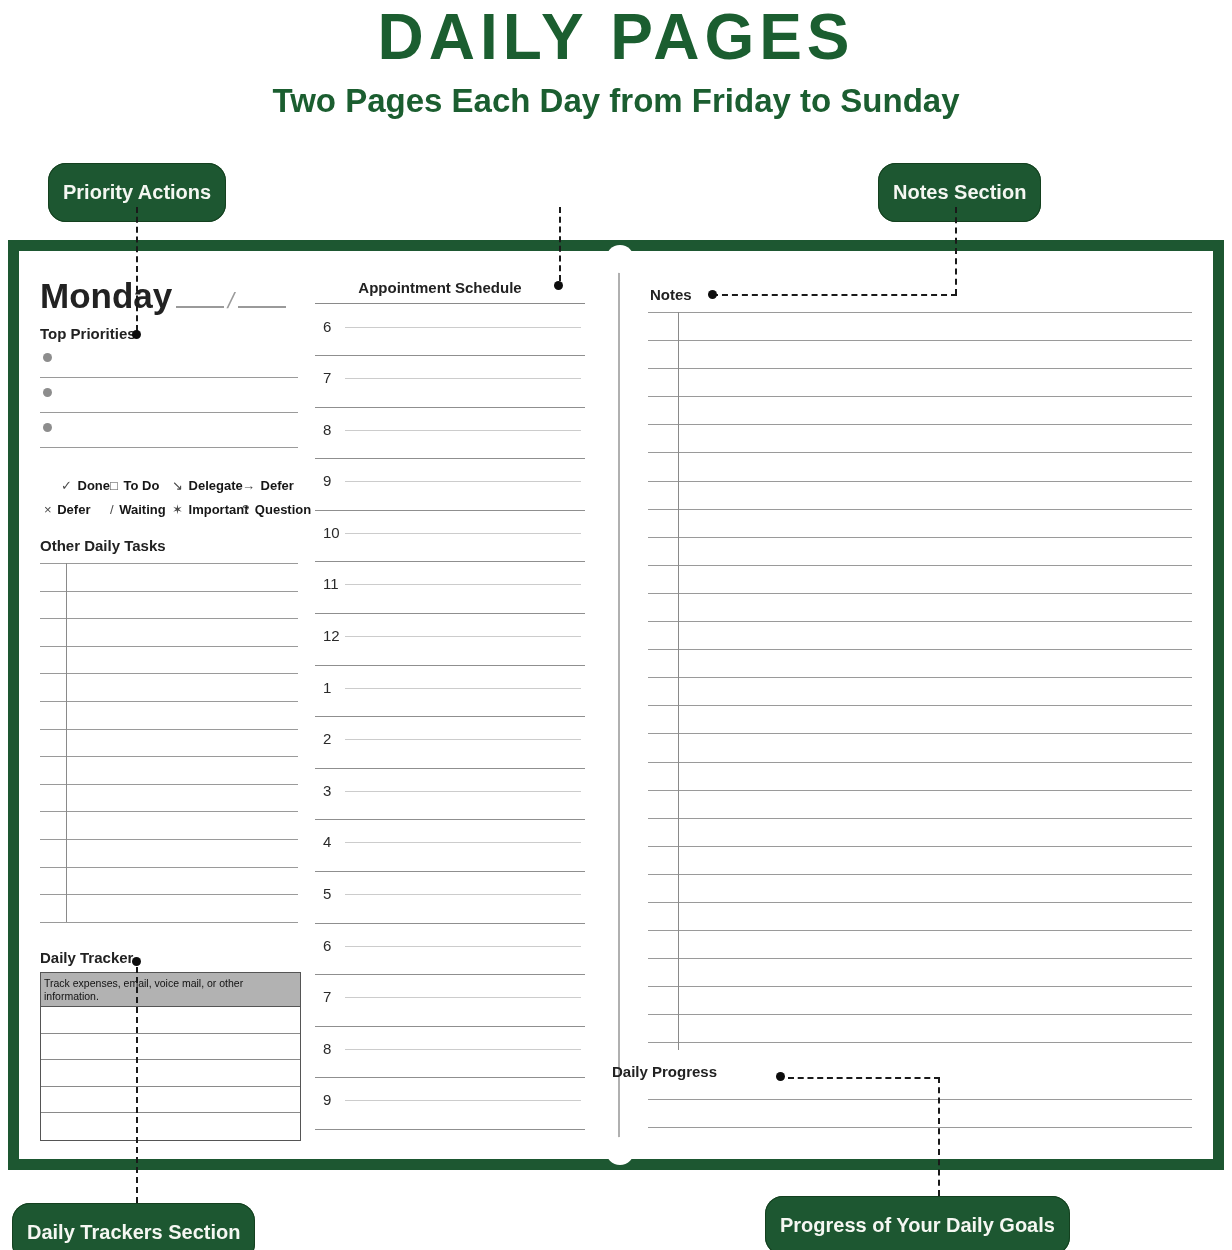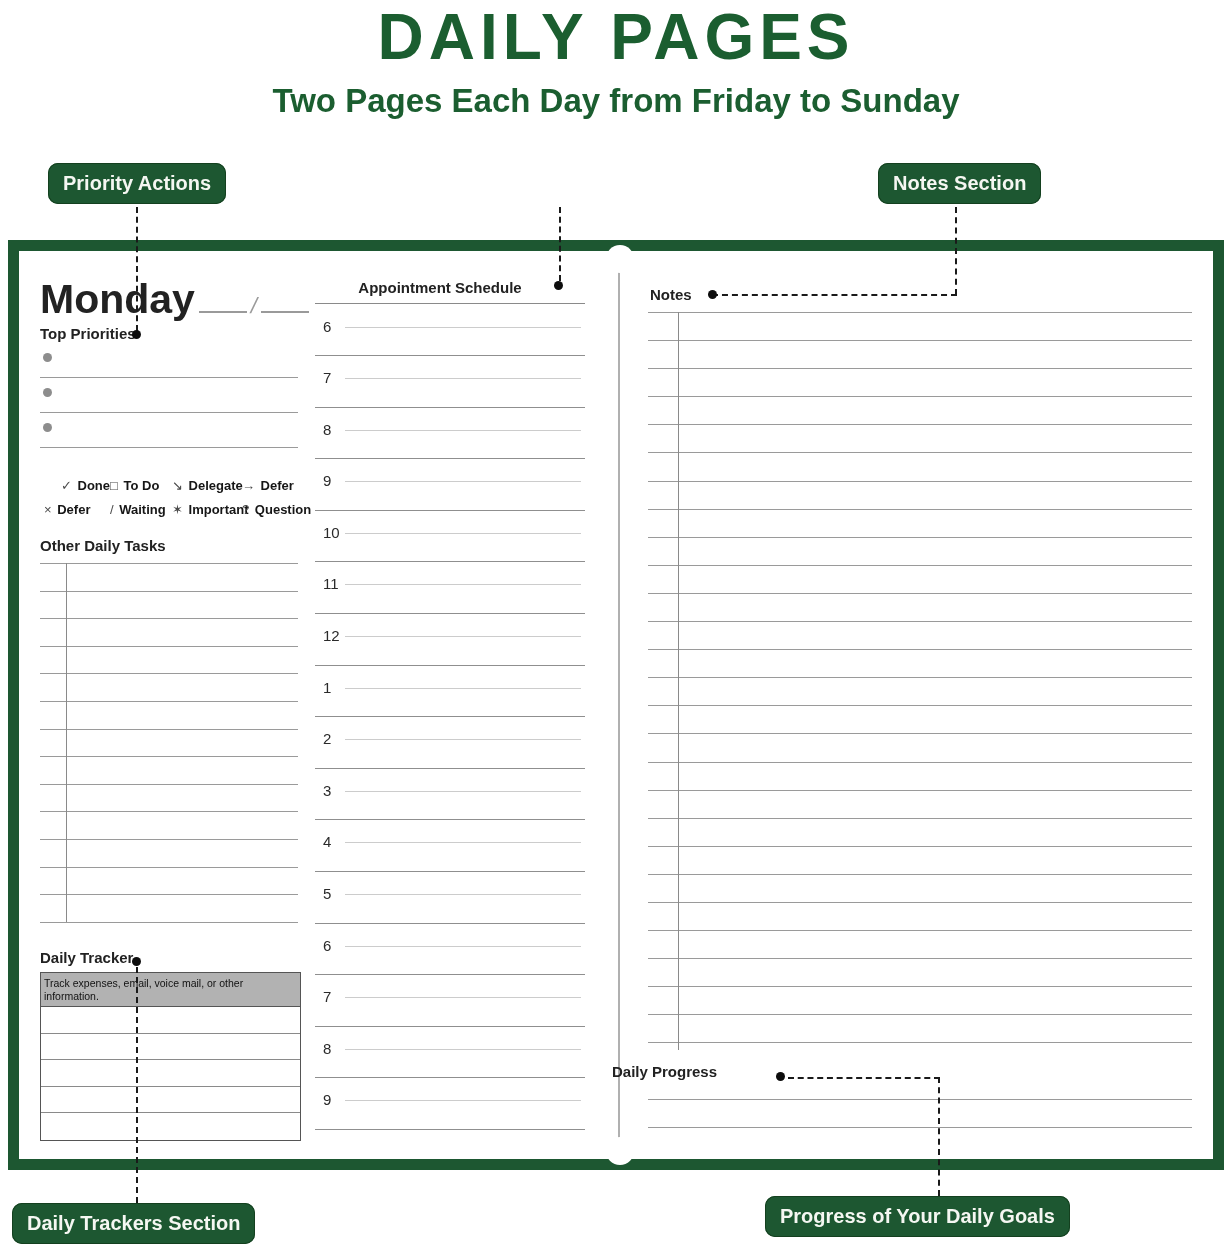"Priority Actions" .pill { border-radius: 10px -> 18px; padding: 9px 15px -> 18px 15px }
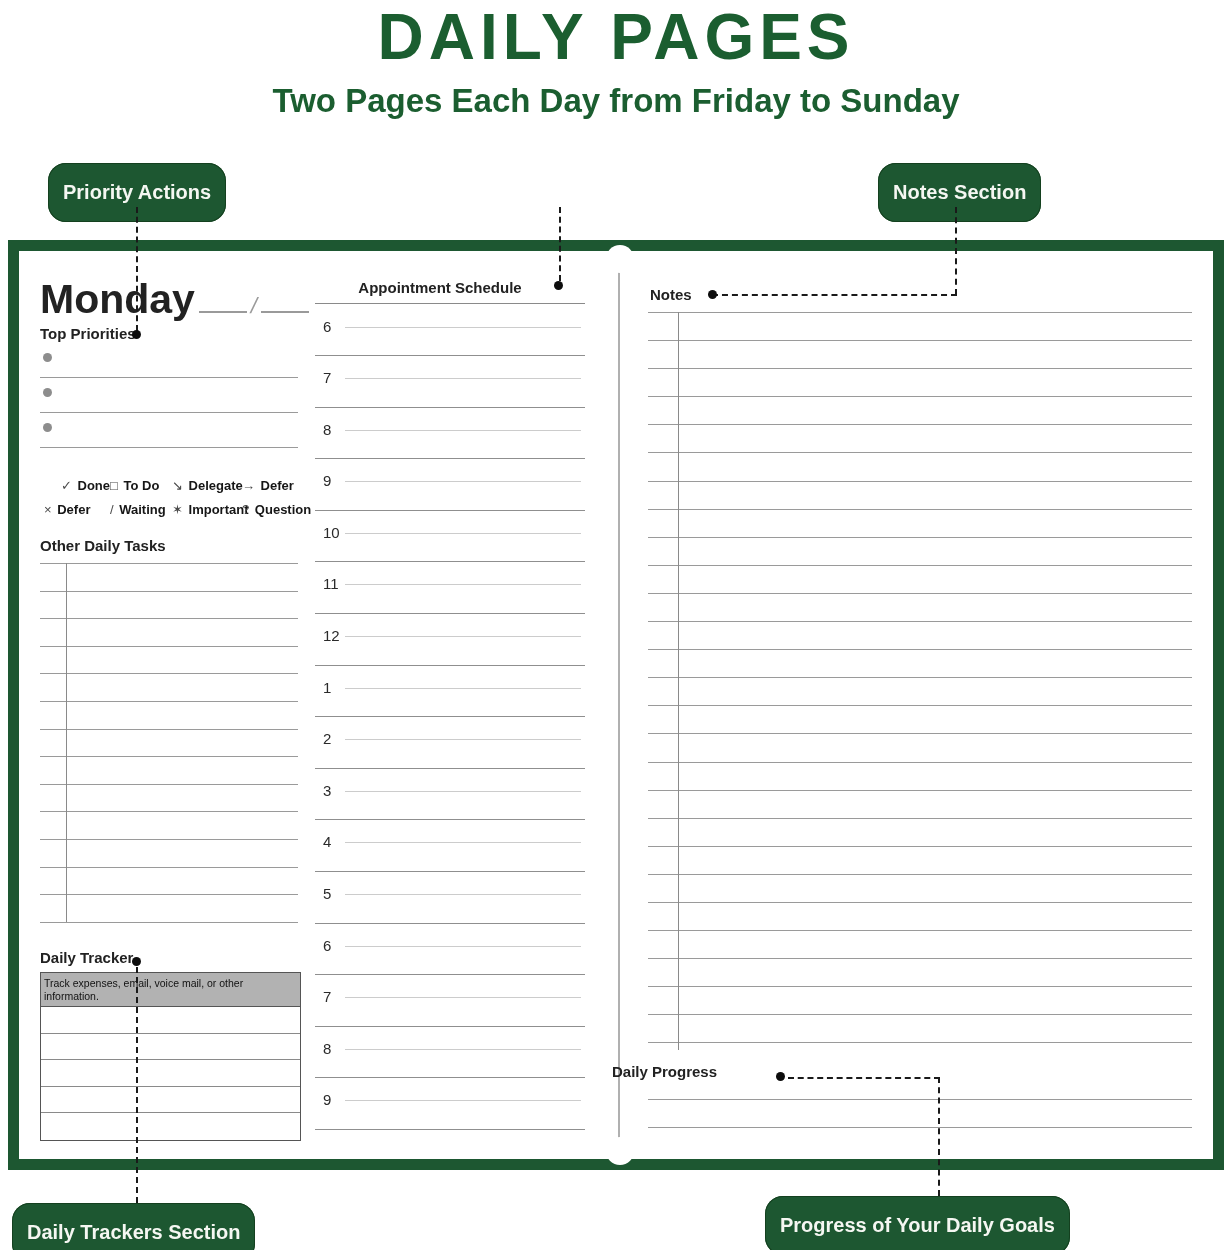"Monday" .day-name { font-size: 41px -> 35px }
